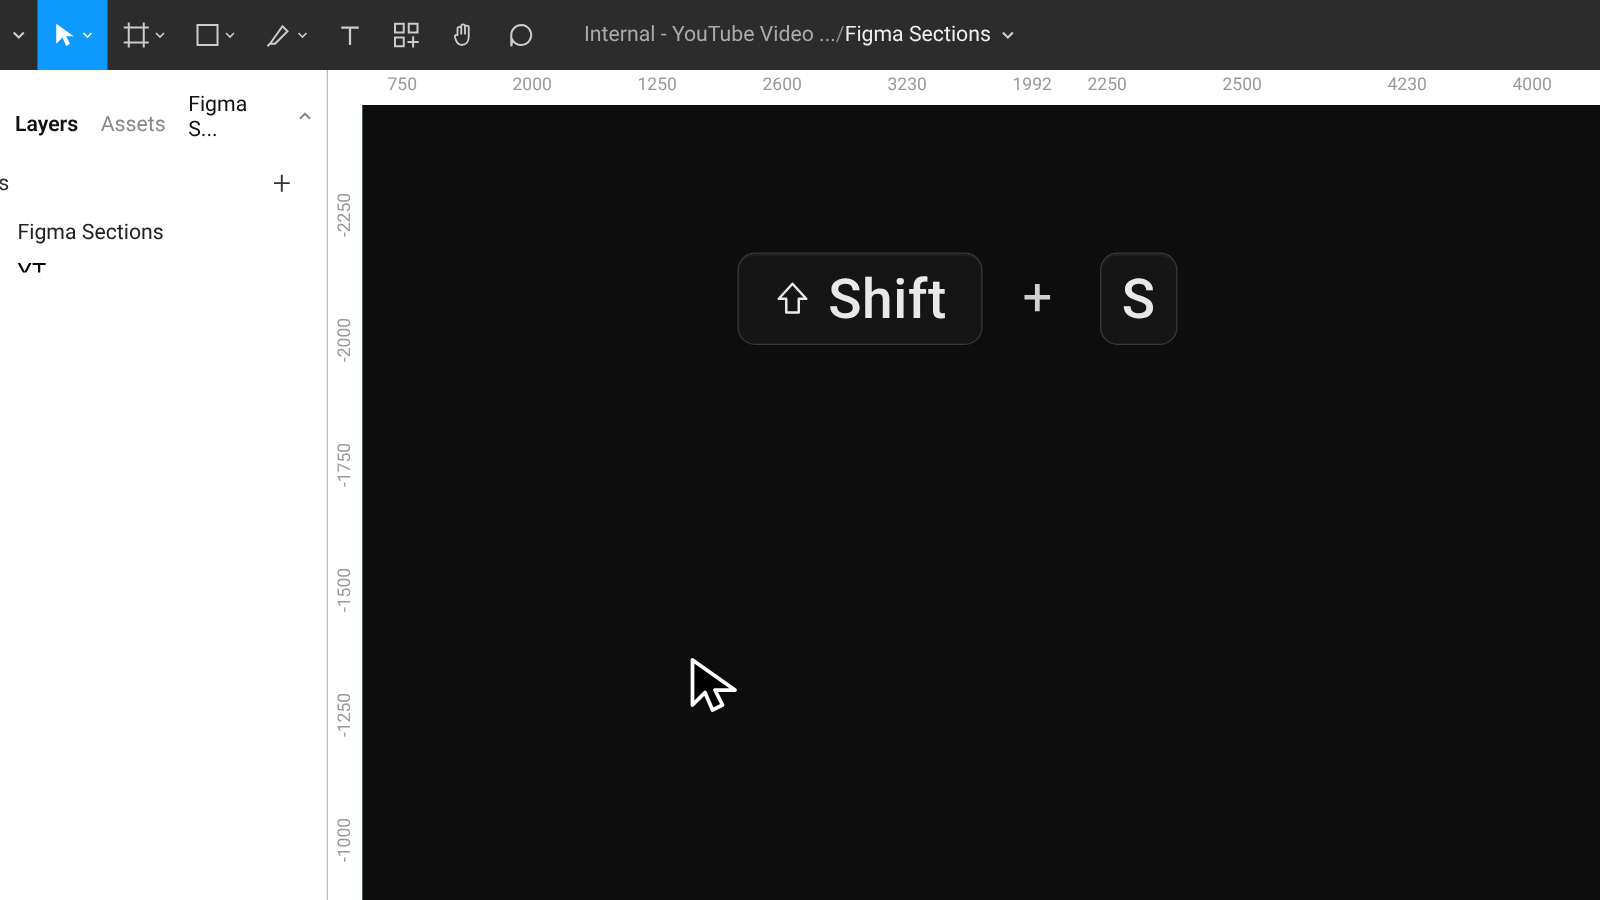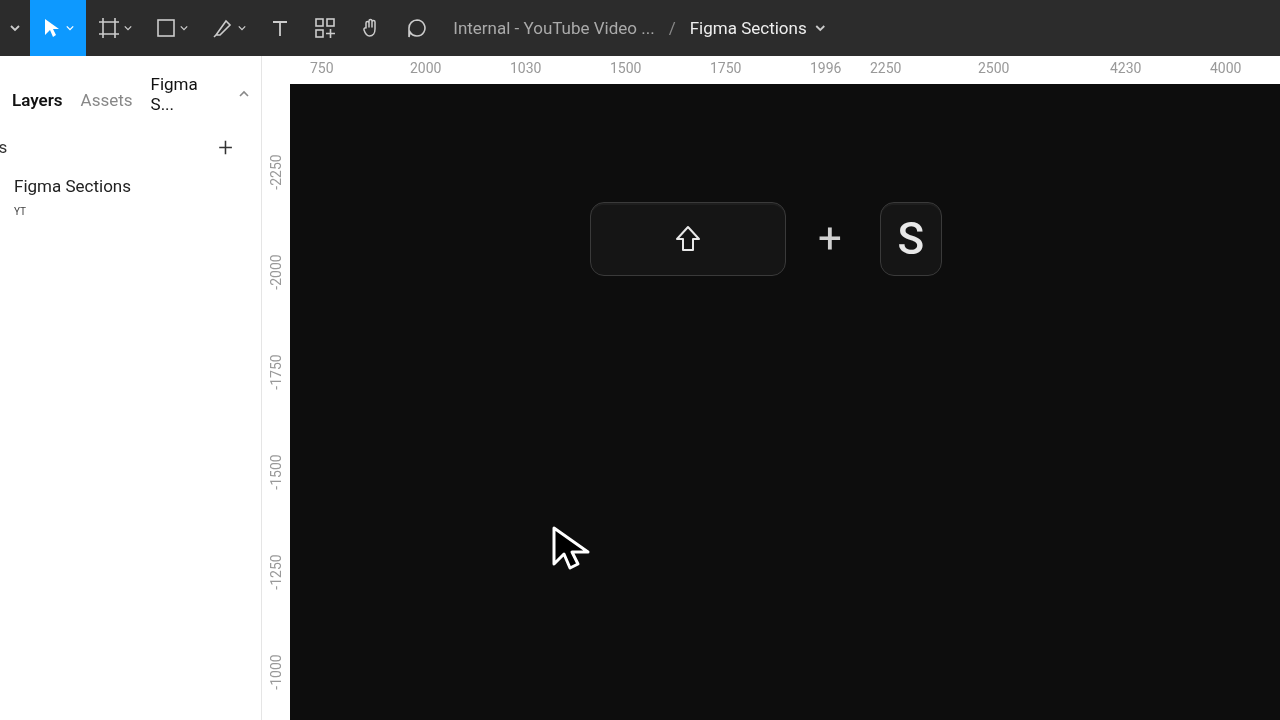"Internal - YouTube Video ..." .breadcrumb { gap: 14px -> none }
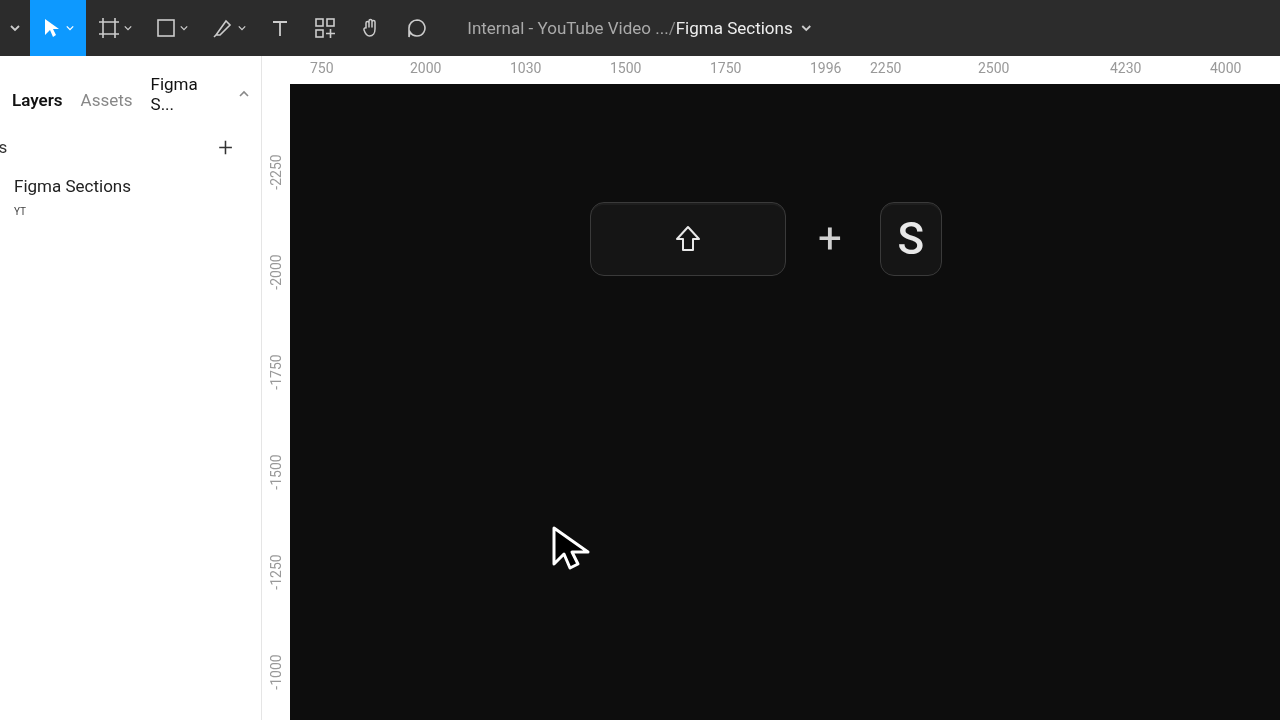"1030" span.tick { text: 1030 -> 1250 }
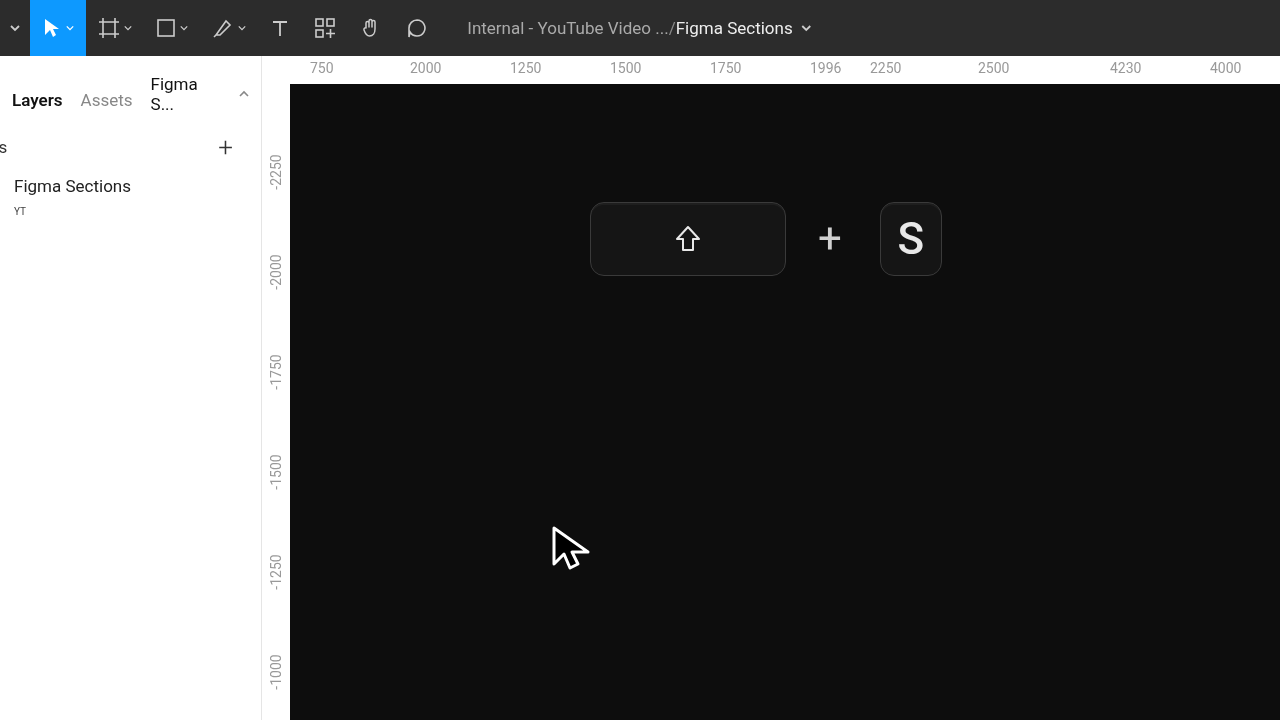"1500" span.tick { text: 1500 -> 2600 }
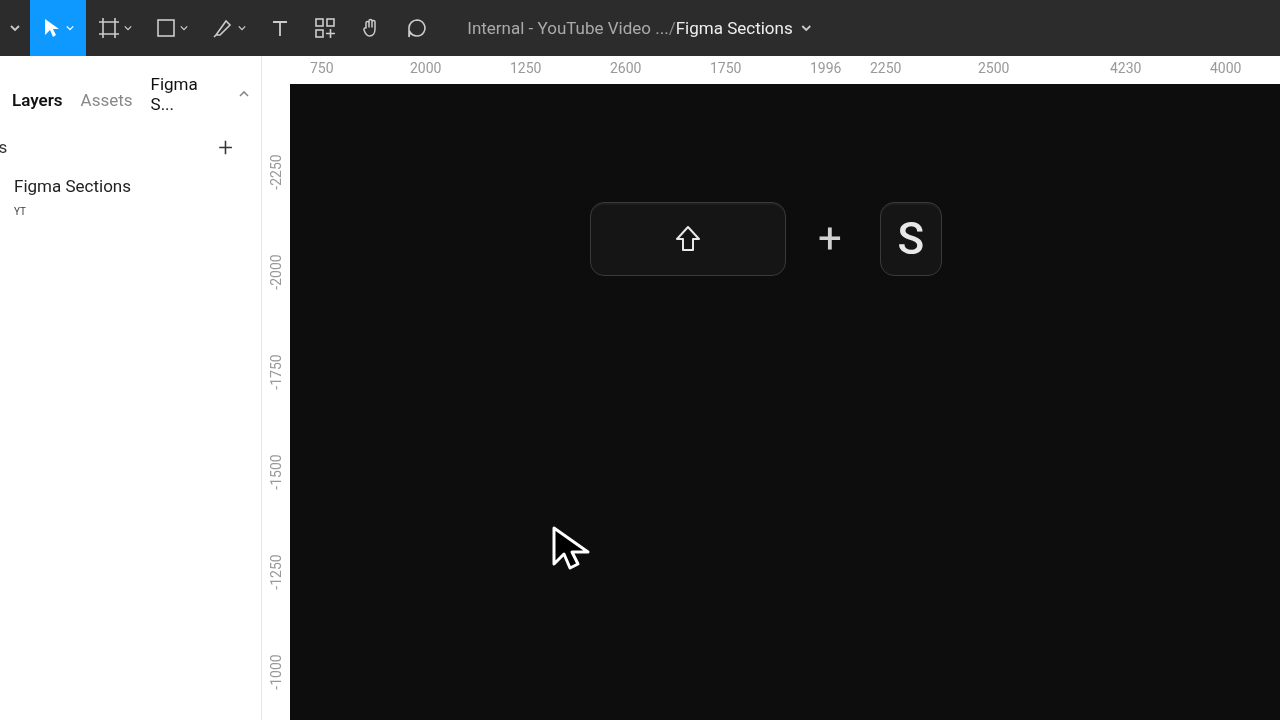"1750" span.tick { text: 1750 -> 3230 }
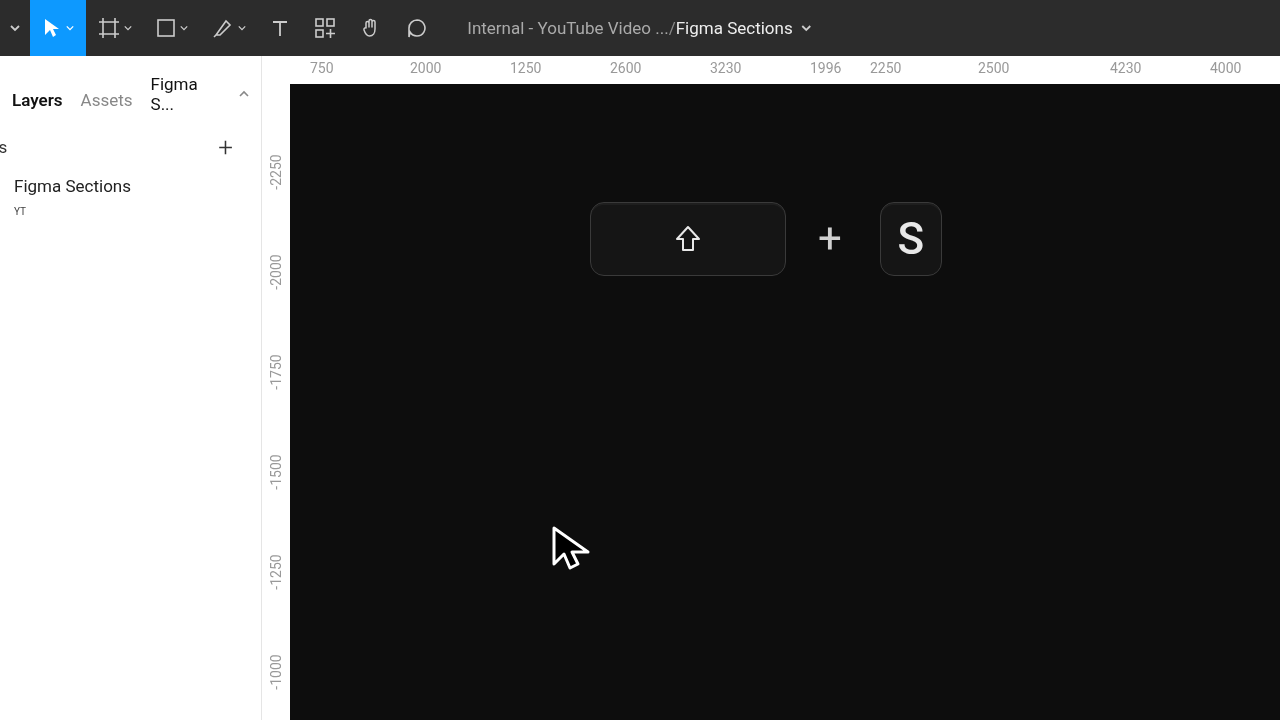"1996" span.tick { text: 1996 -> 1992 }
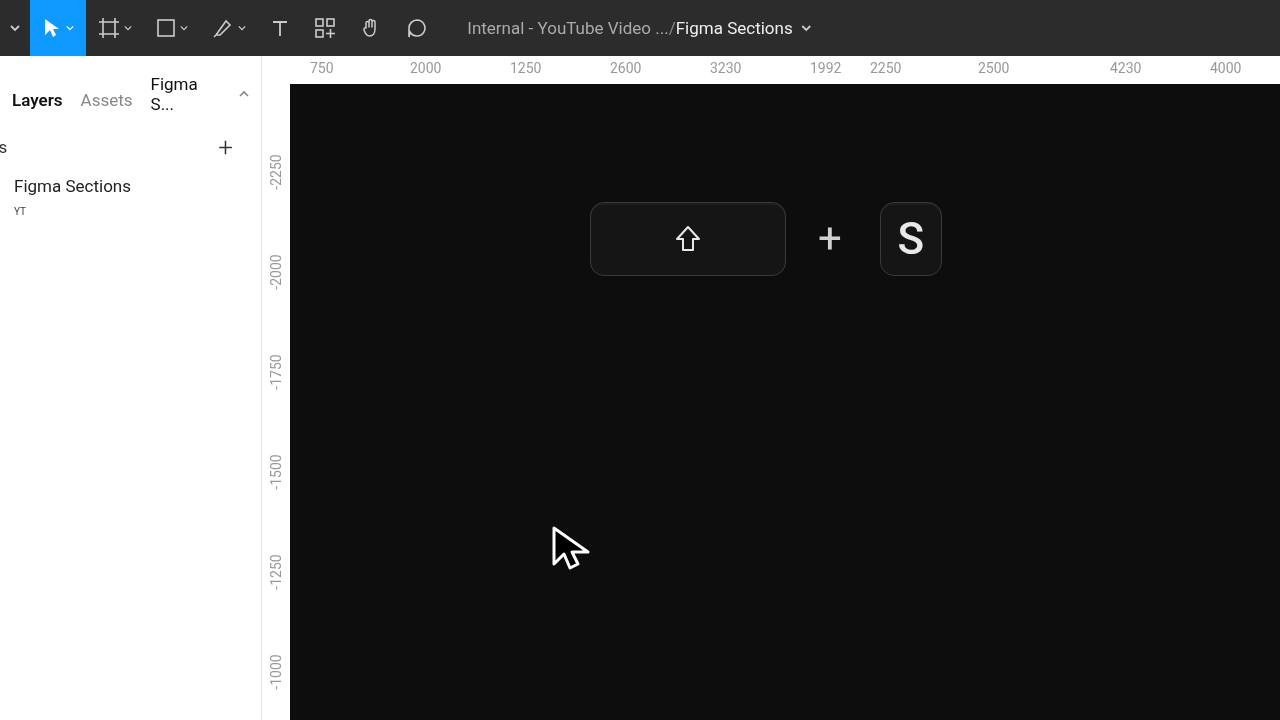"YT" .layer-item.trunc { color: #404040 -> #000000; font-size: 10px -> 19px }
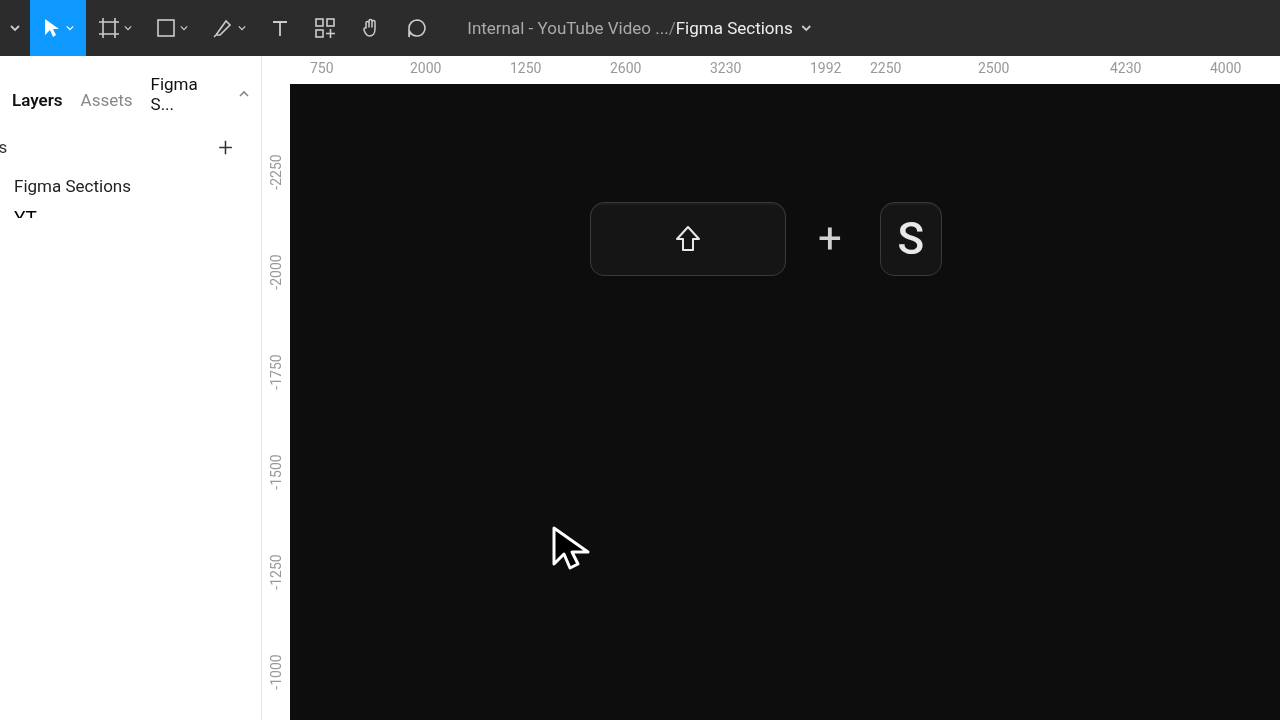"Shift" span.keytext { html: none -> <span>Shift</span> }
